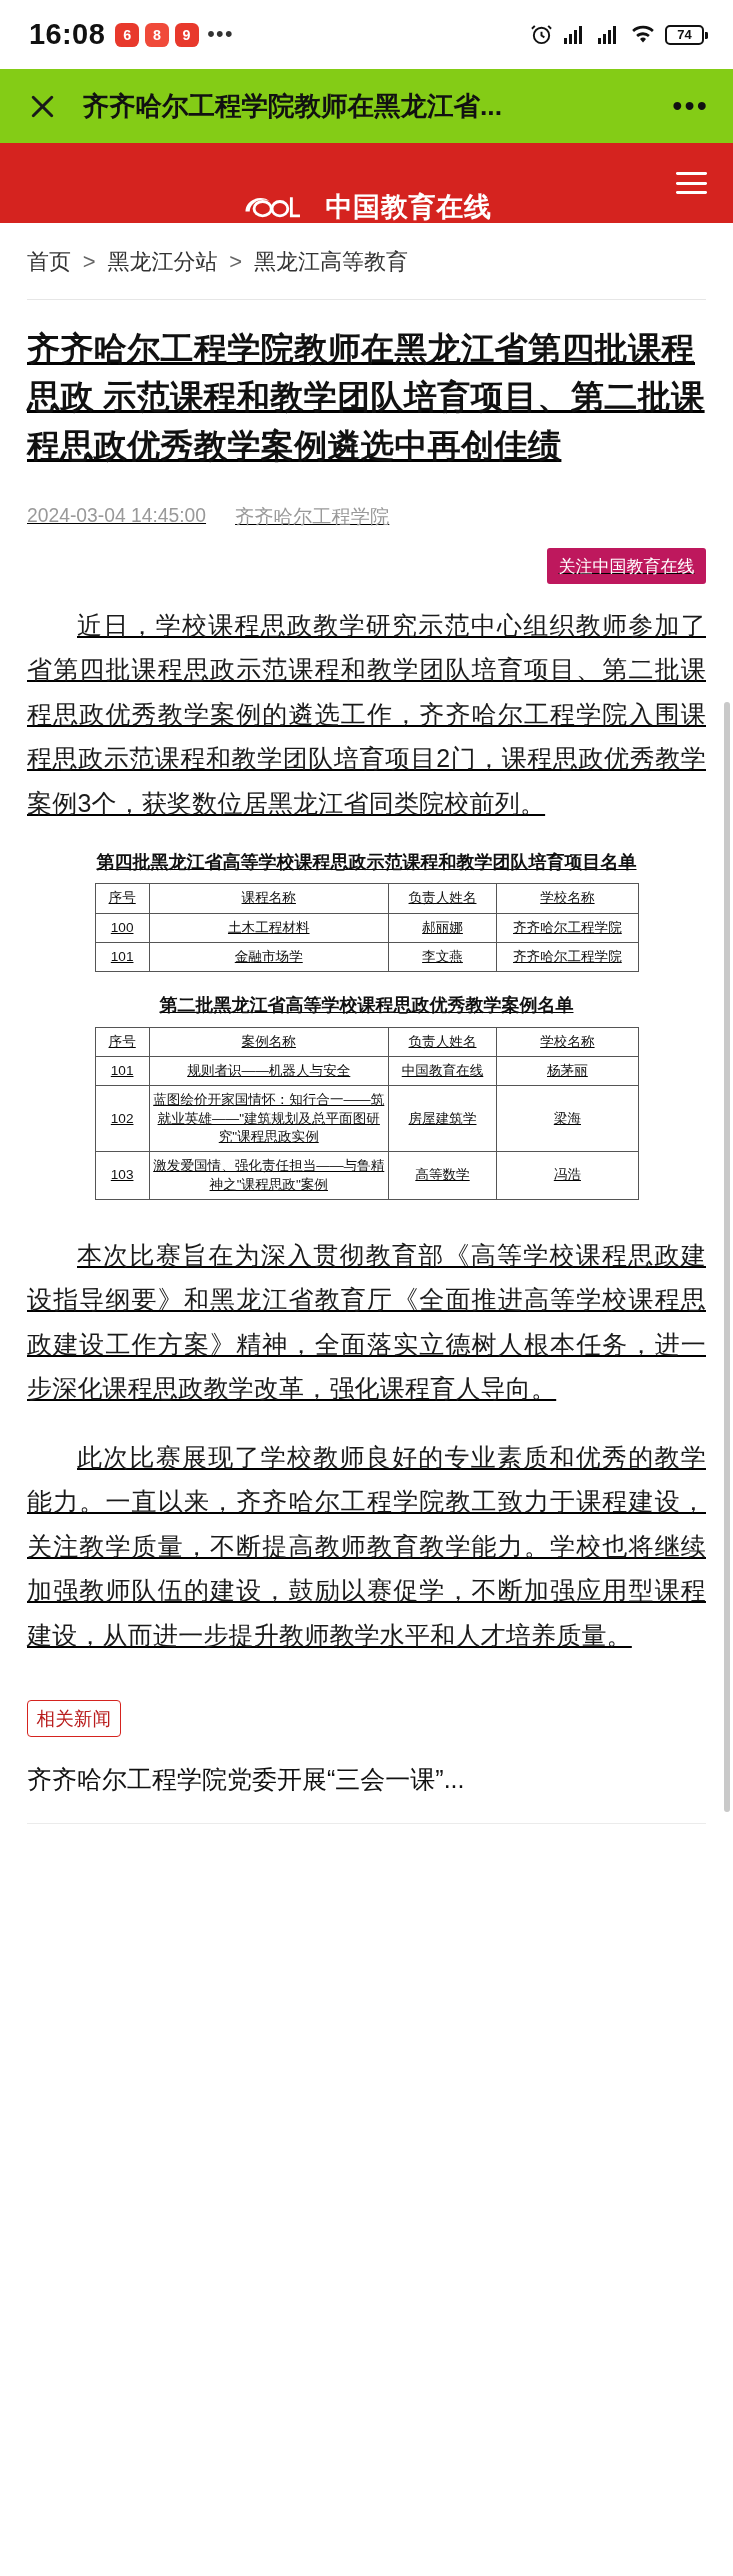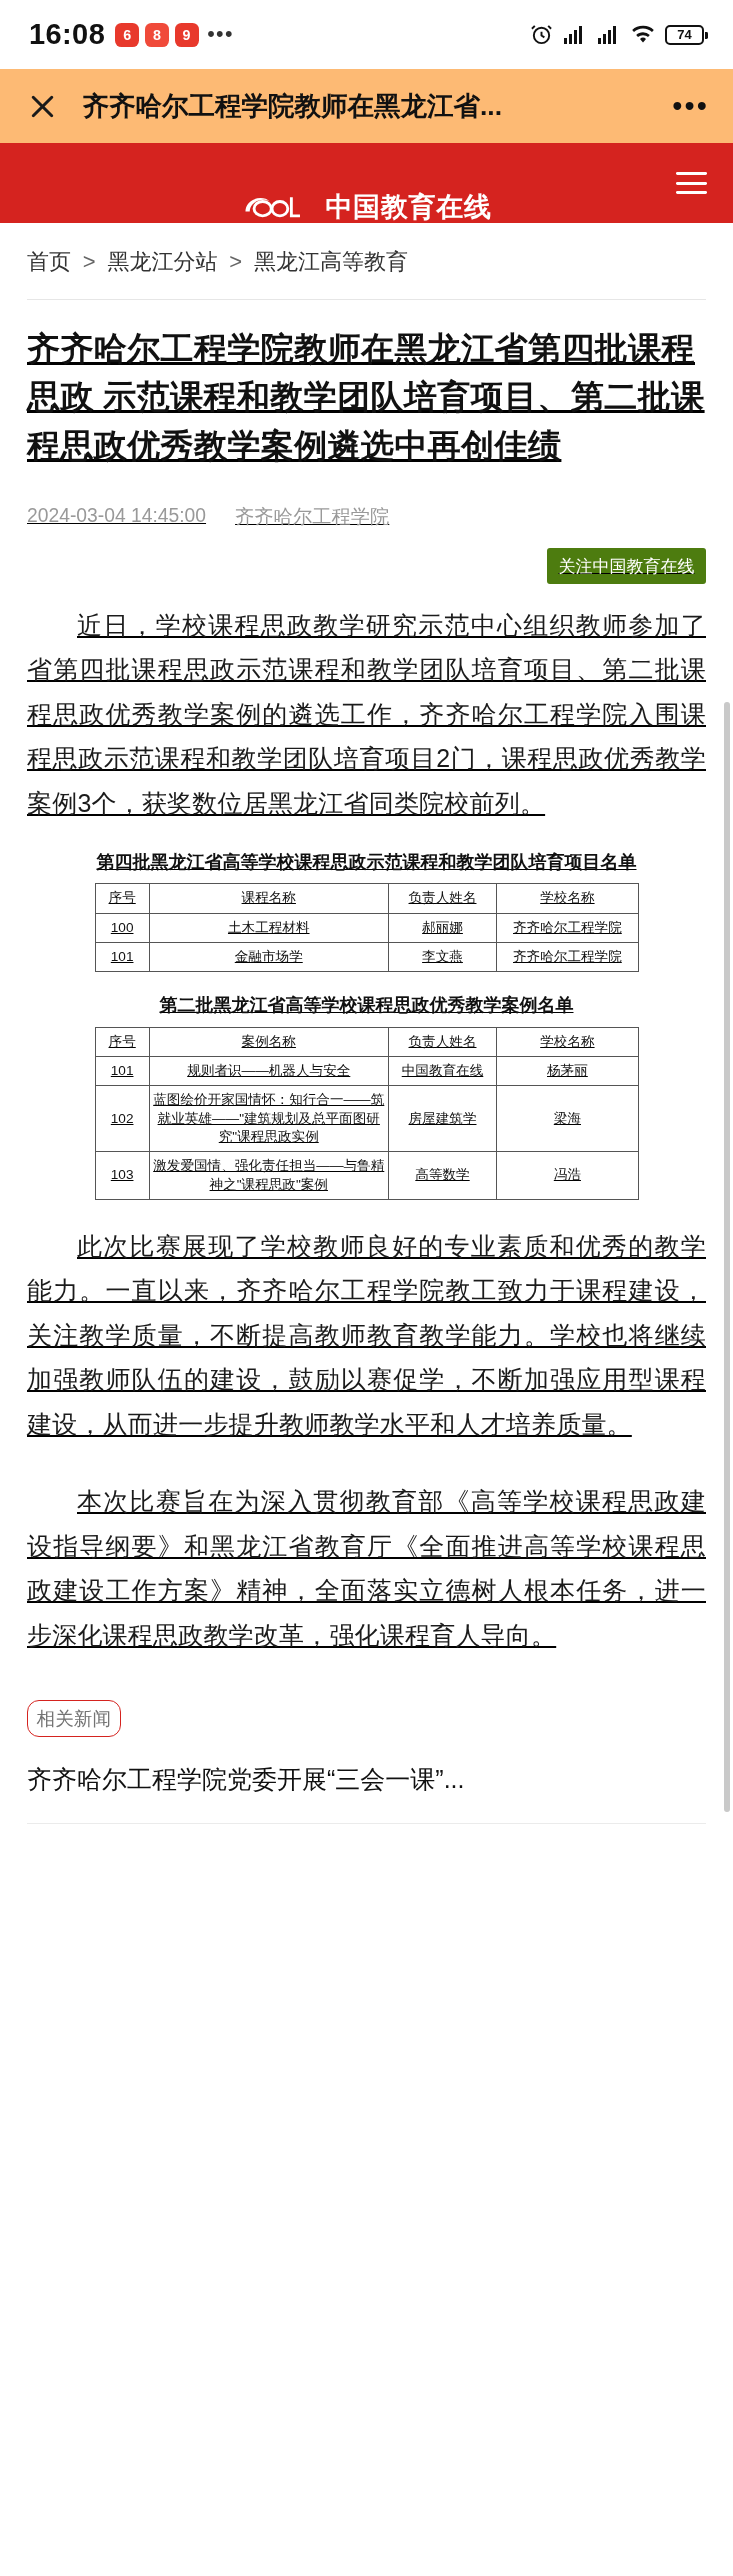"齐齐哈尔工程学院教师在黑龙江省..." .navbar { background: #fdba74 -> #84cc16 }
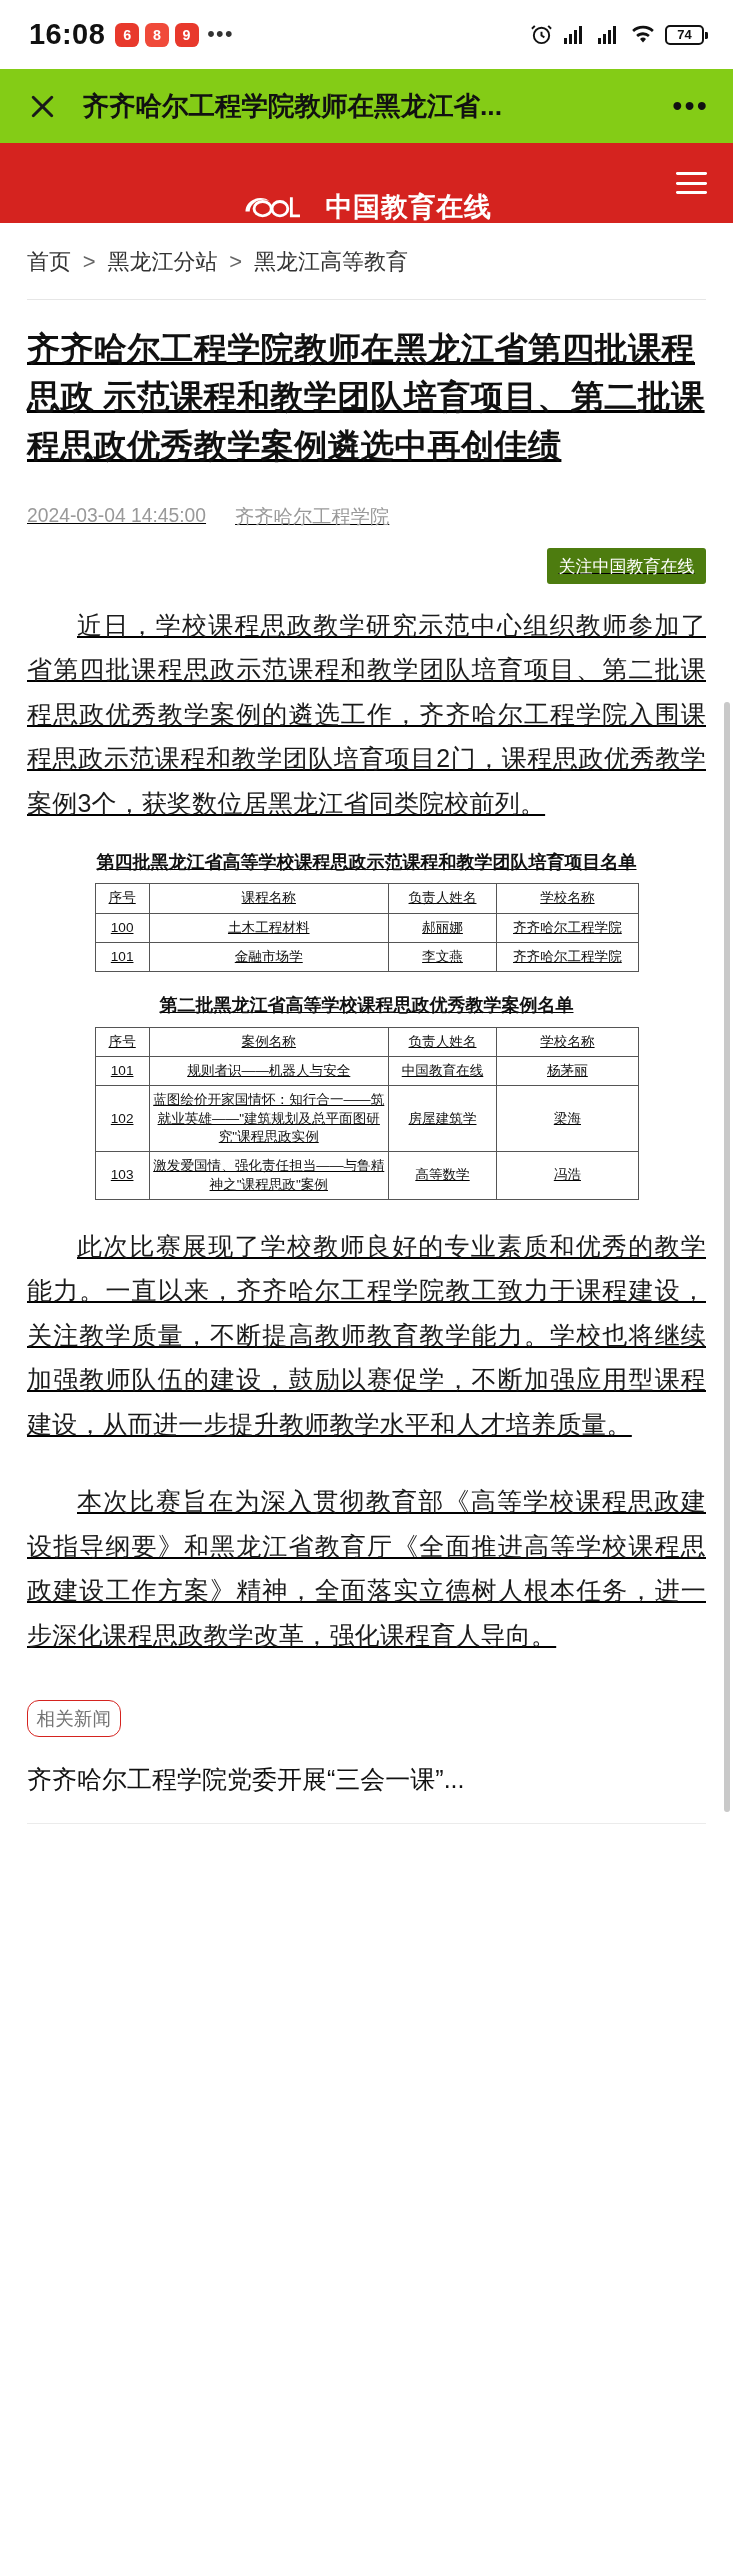"关注中国教育在线" .follow-btn { background: #4d7c0f -> #be185d }
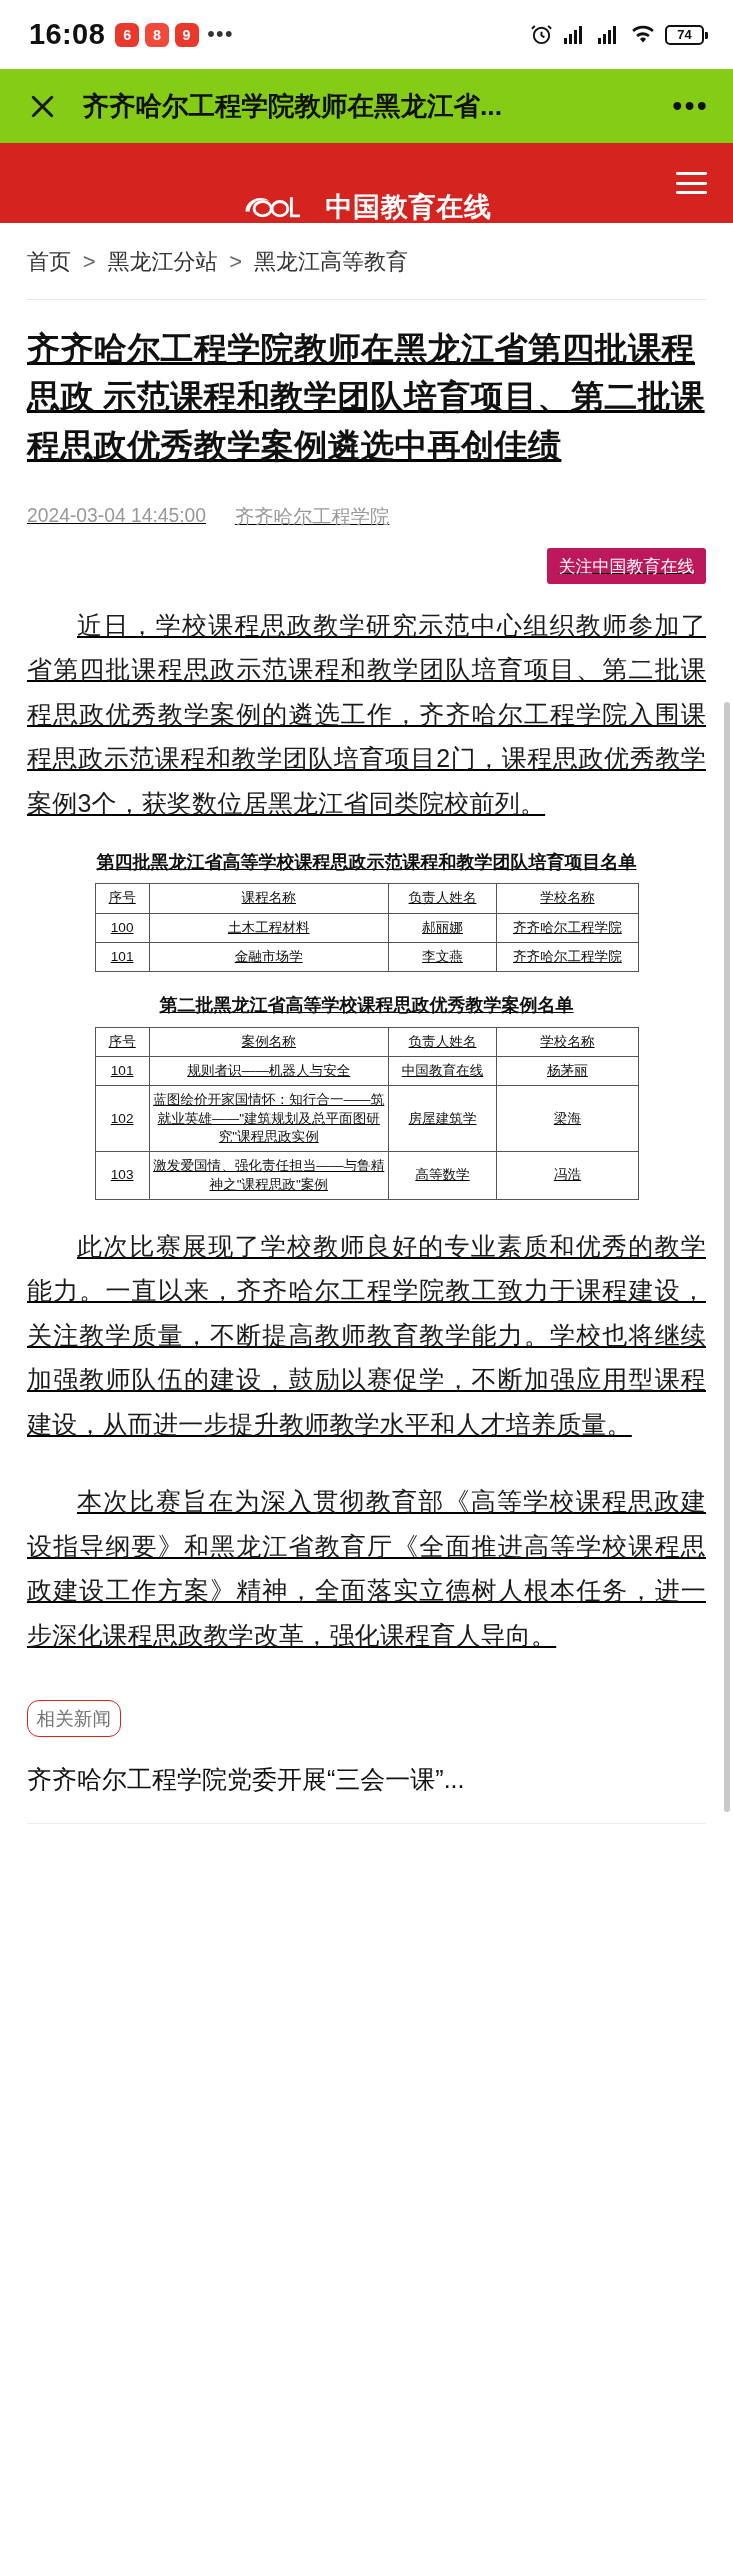"此次比赛展现了学校教师良好的专业素质和优秀的教学能力。一直以来，齐齐哈尔工程学院" p { order: before "本次比赛旨在为深入贯彻教育部《高等学校课程思政建设指导纲要》和黑龙江省教育厅《全" -> after "本次比赛旨在为深入贯彻教育部《高等学校课程思政建设指导纲要》和黑龙江省教育厅《全" }
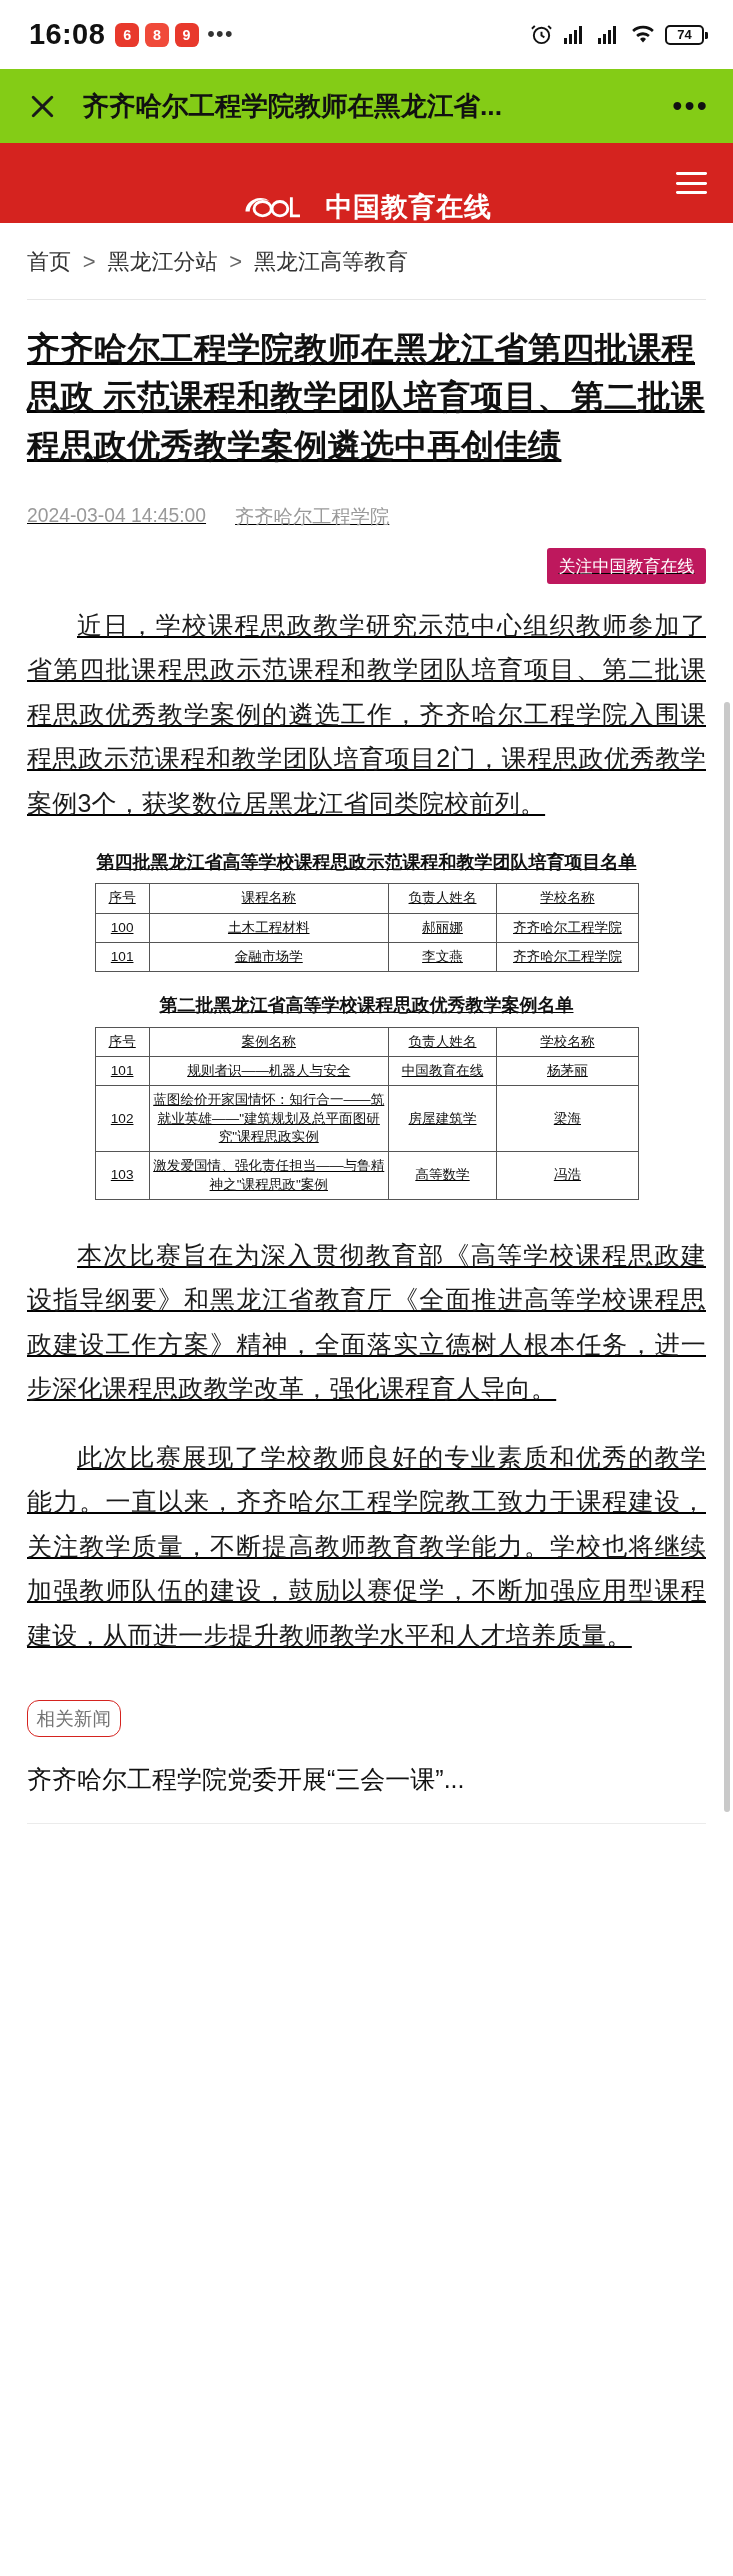"相关新闻" .related-tag { border-radius: 12px -> 4px; color: #737373 -> #b91c1c }
